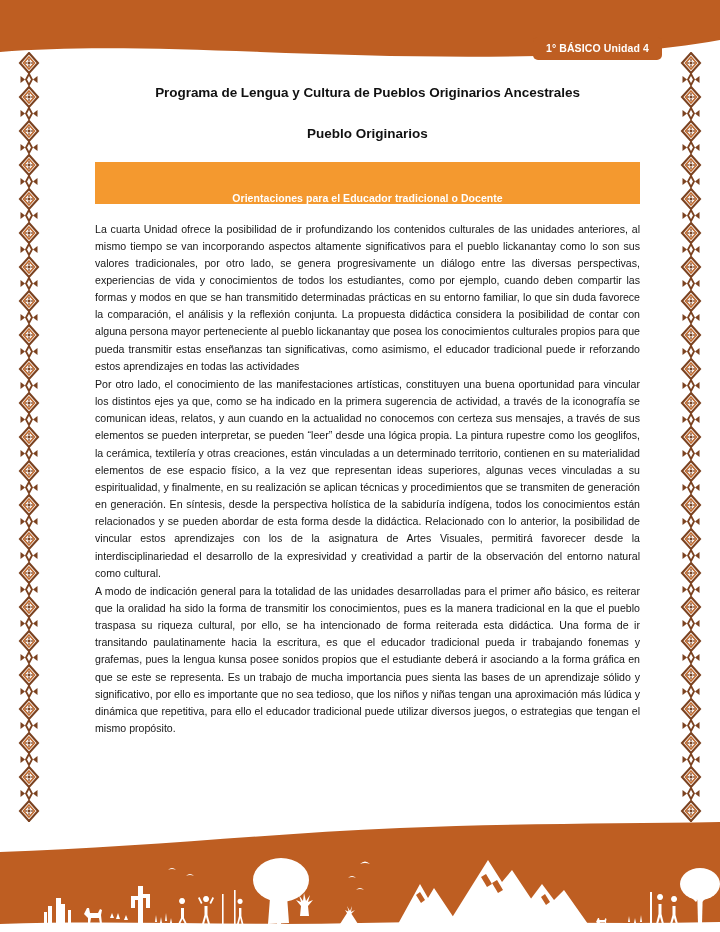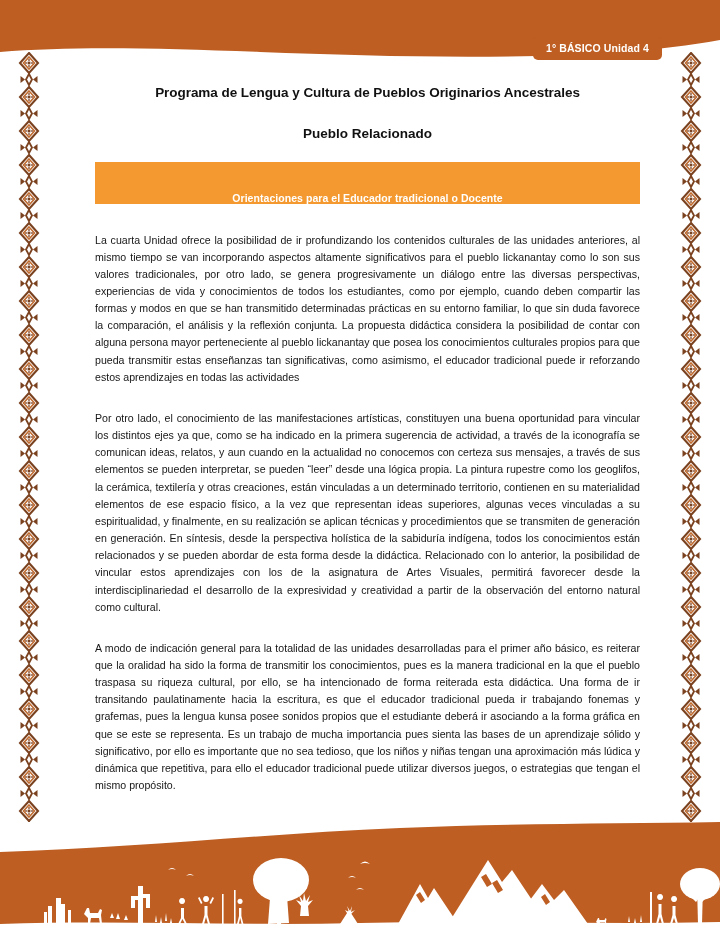"Pueblo Relacionado" div.doc-subtitle { text: Relacionado -> Originarios }
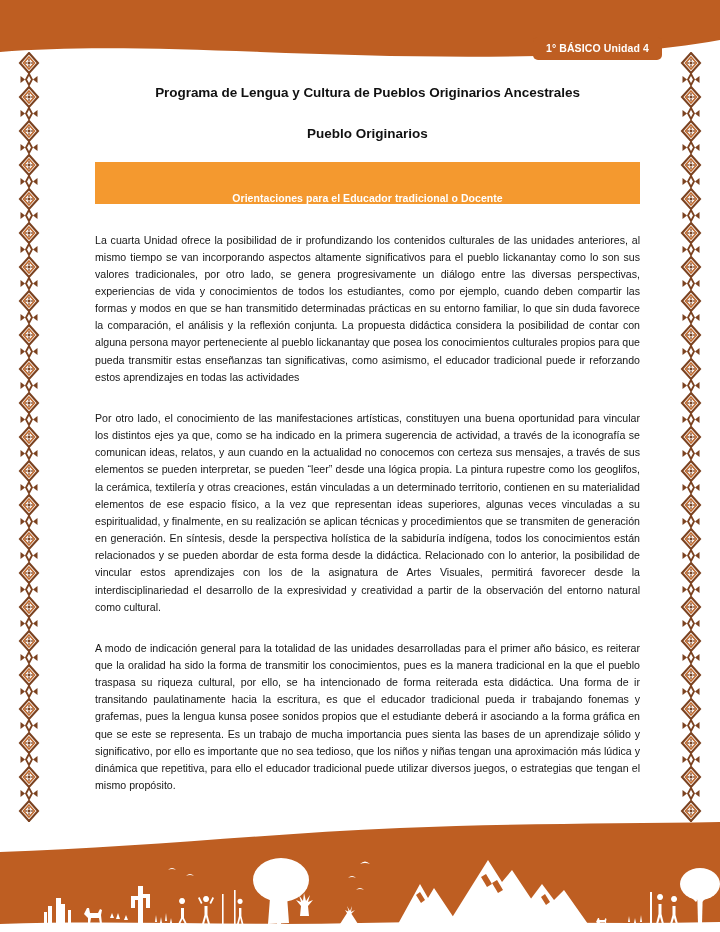"La cuarta Unidad ofrece la" .body-text { margin-top: 28px -> 17px }
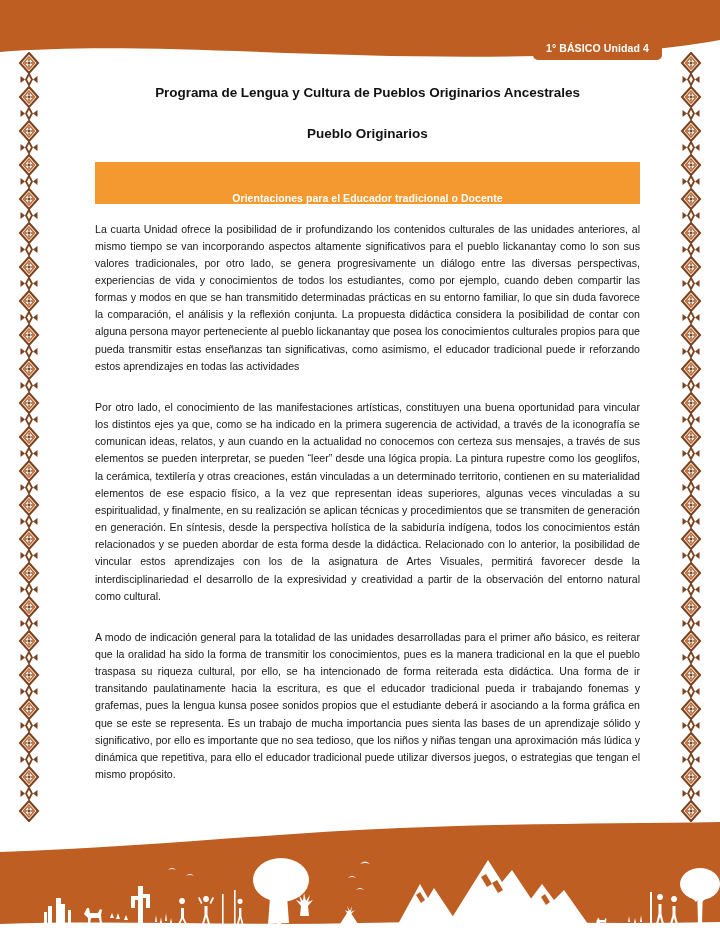"Por otro lado, el conocimiento" .body-text + .body-text { margin-top: 24px -> 1px }
